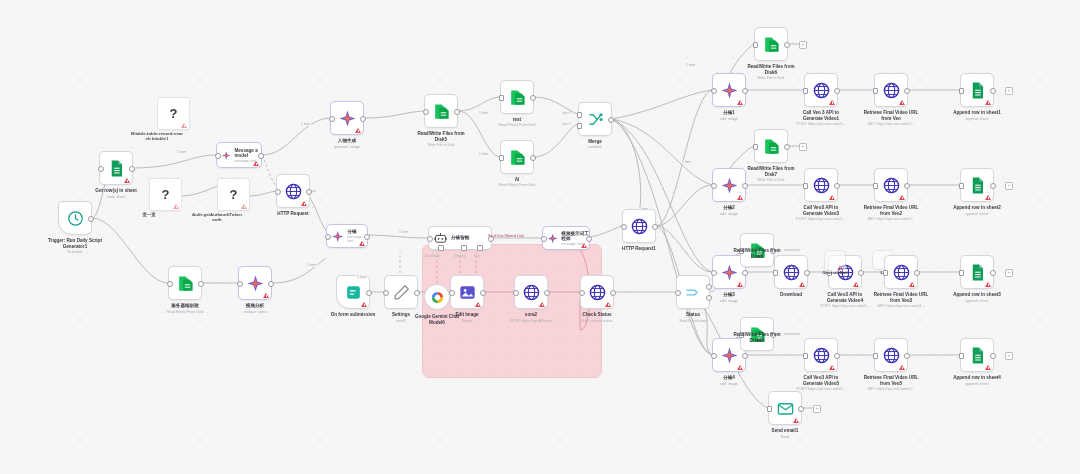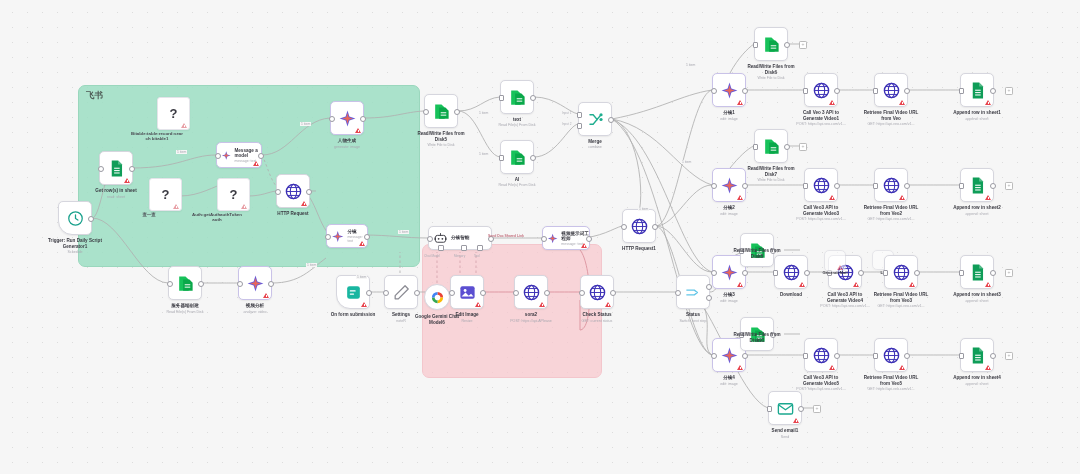"飞书" div.group { html: <div> <div>飞书</div> </div> -> none }
